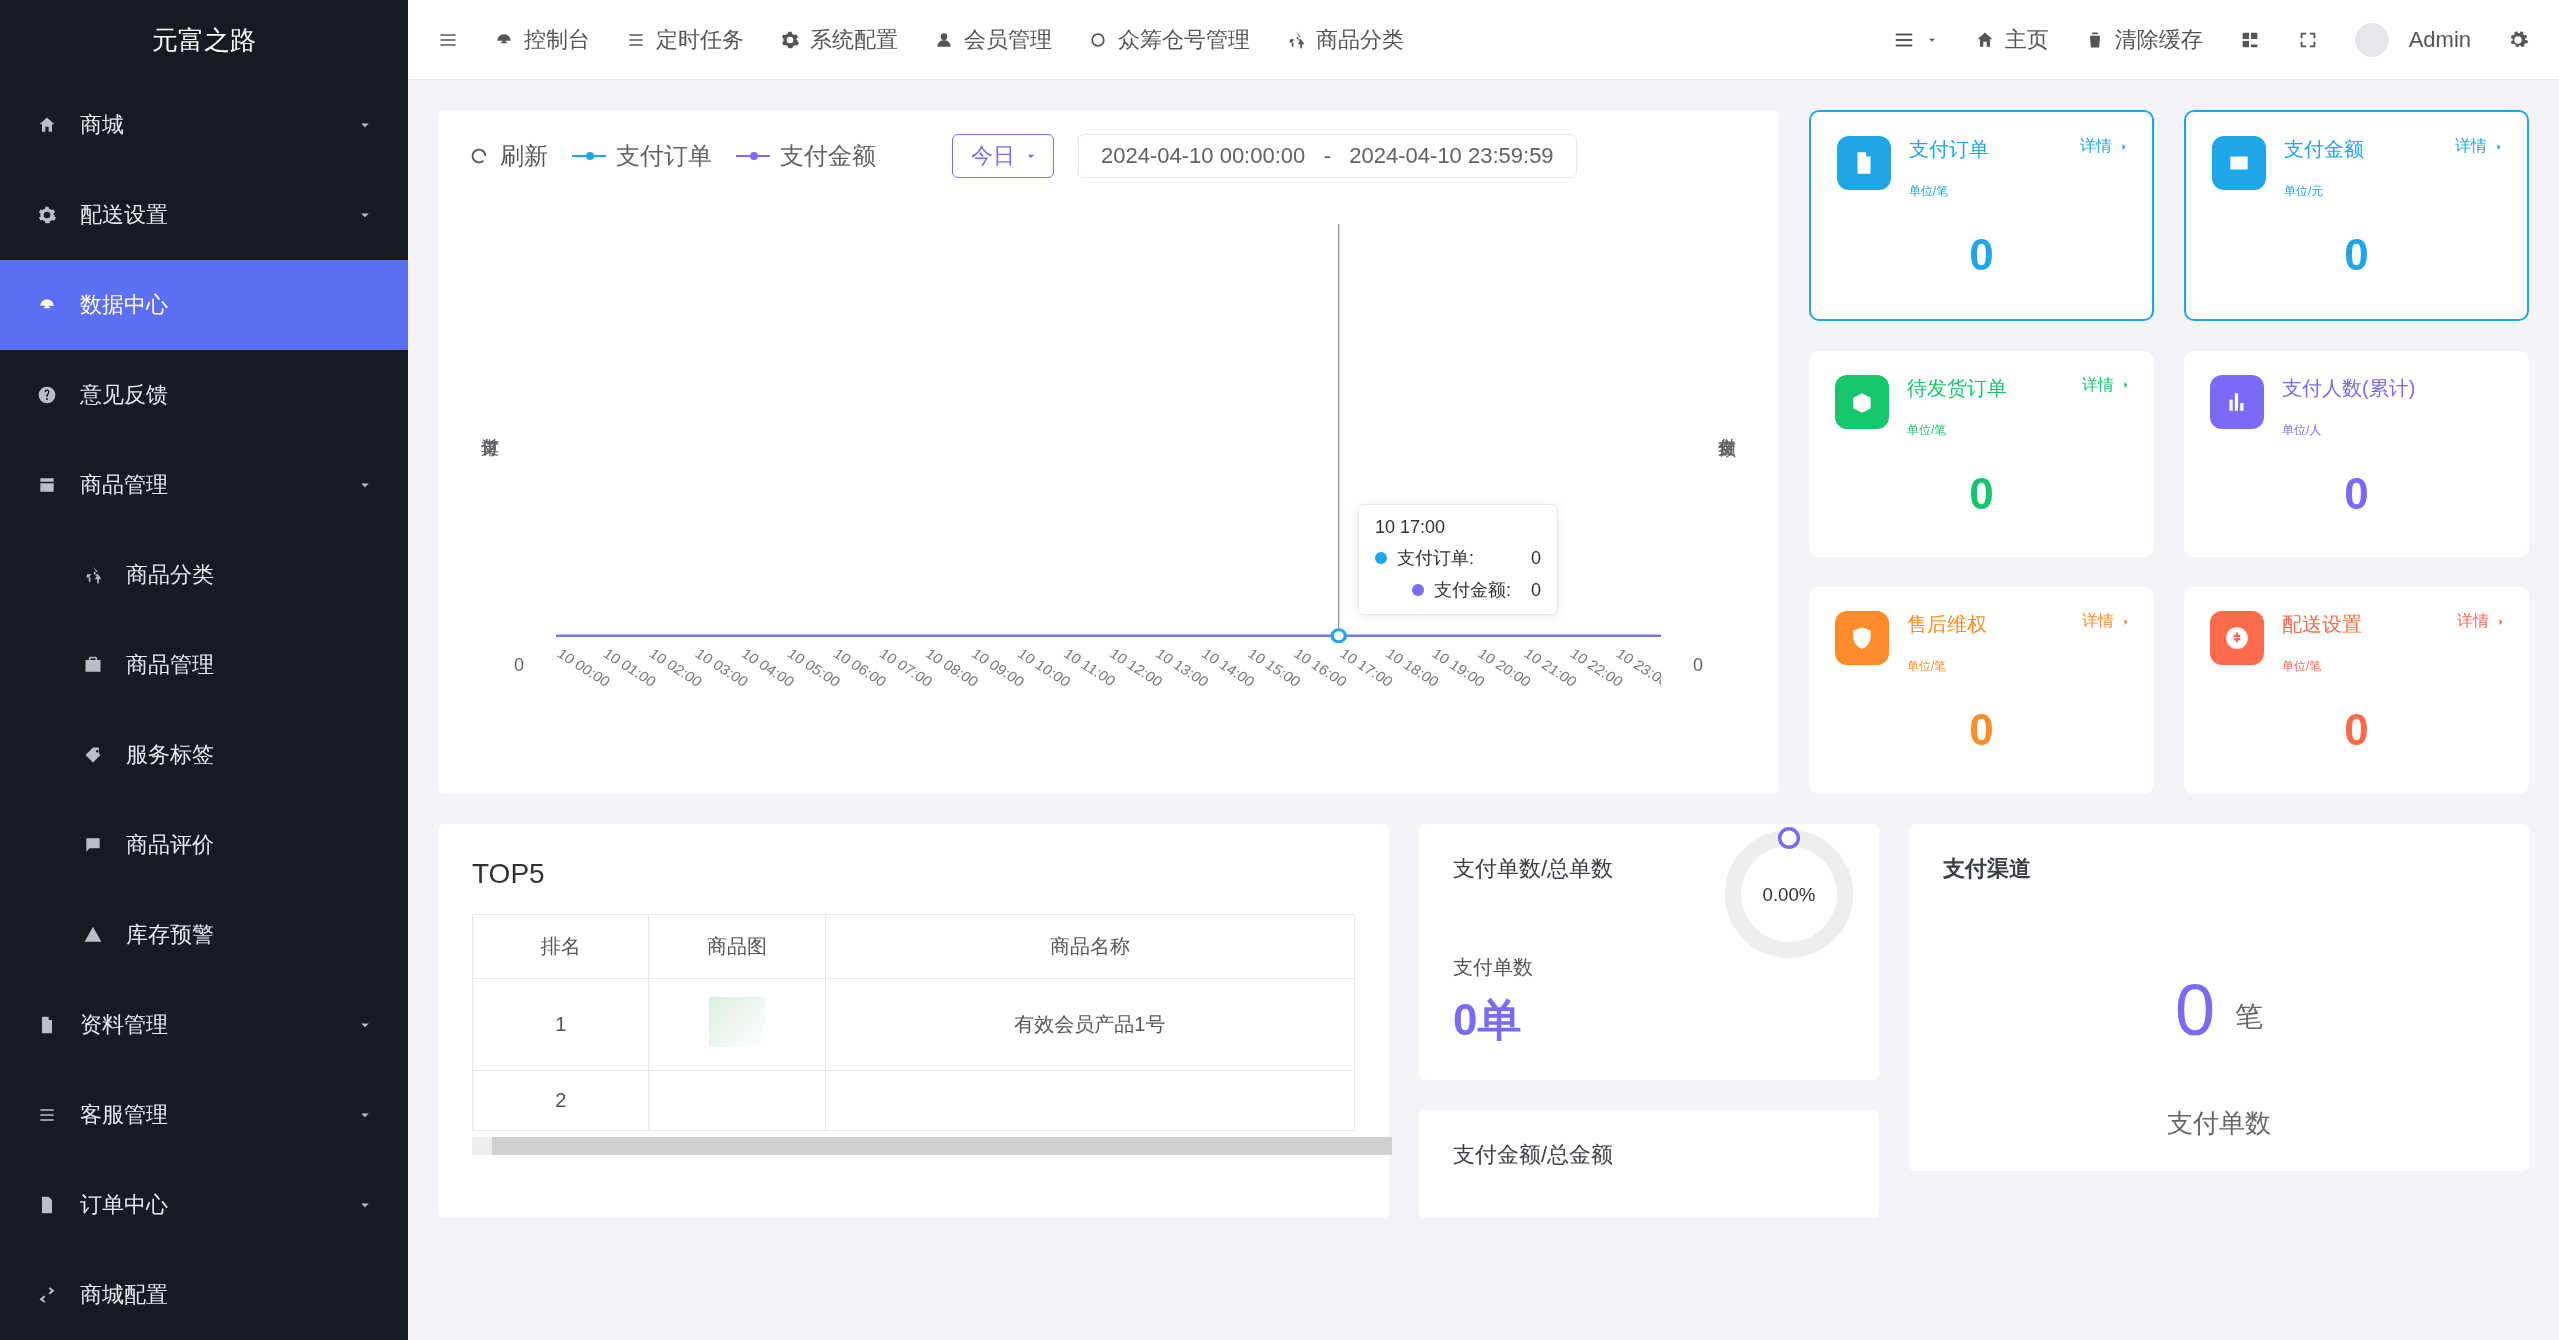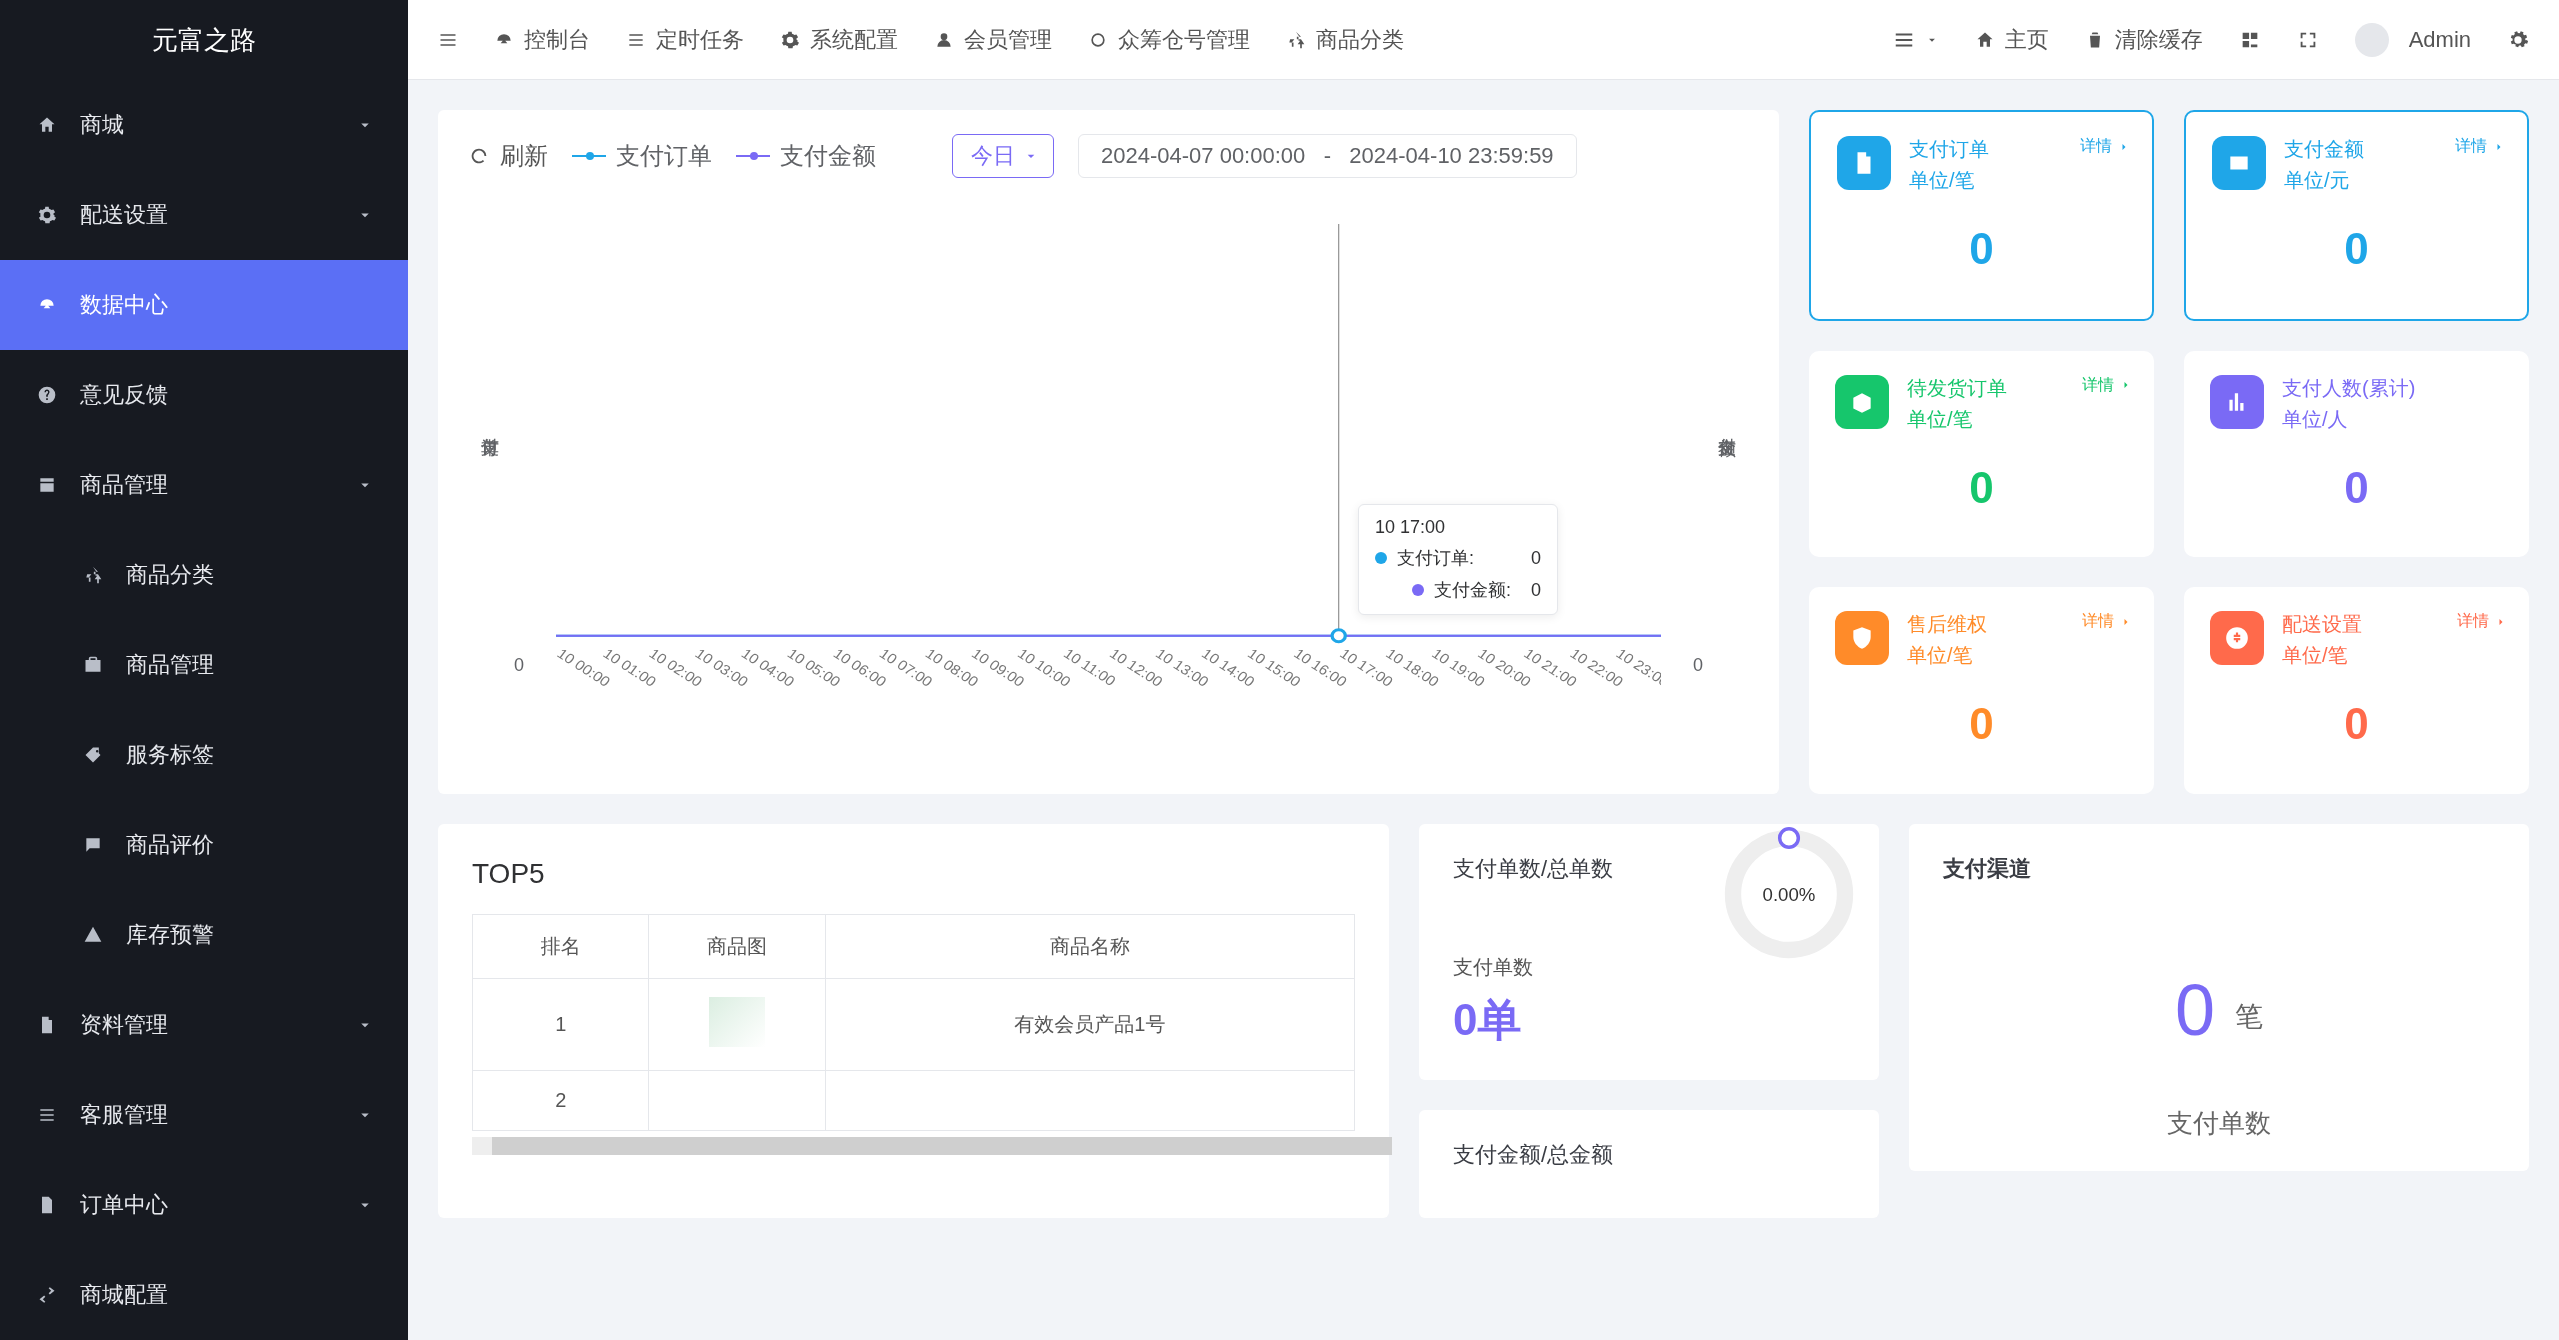"2024-04-07 00:00:00" span { text: 2024-04-07 -> 2024-04-10 }
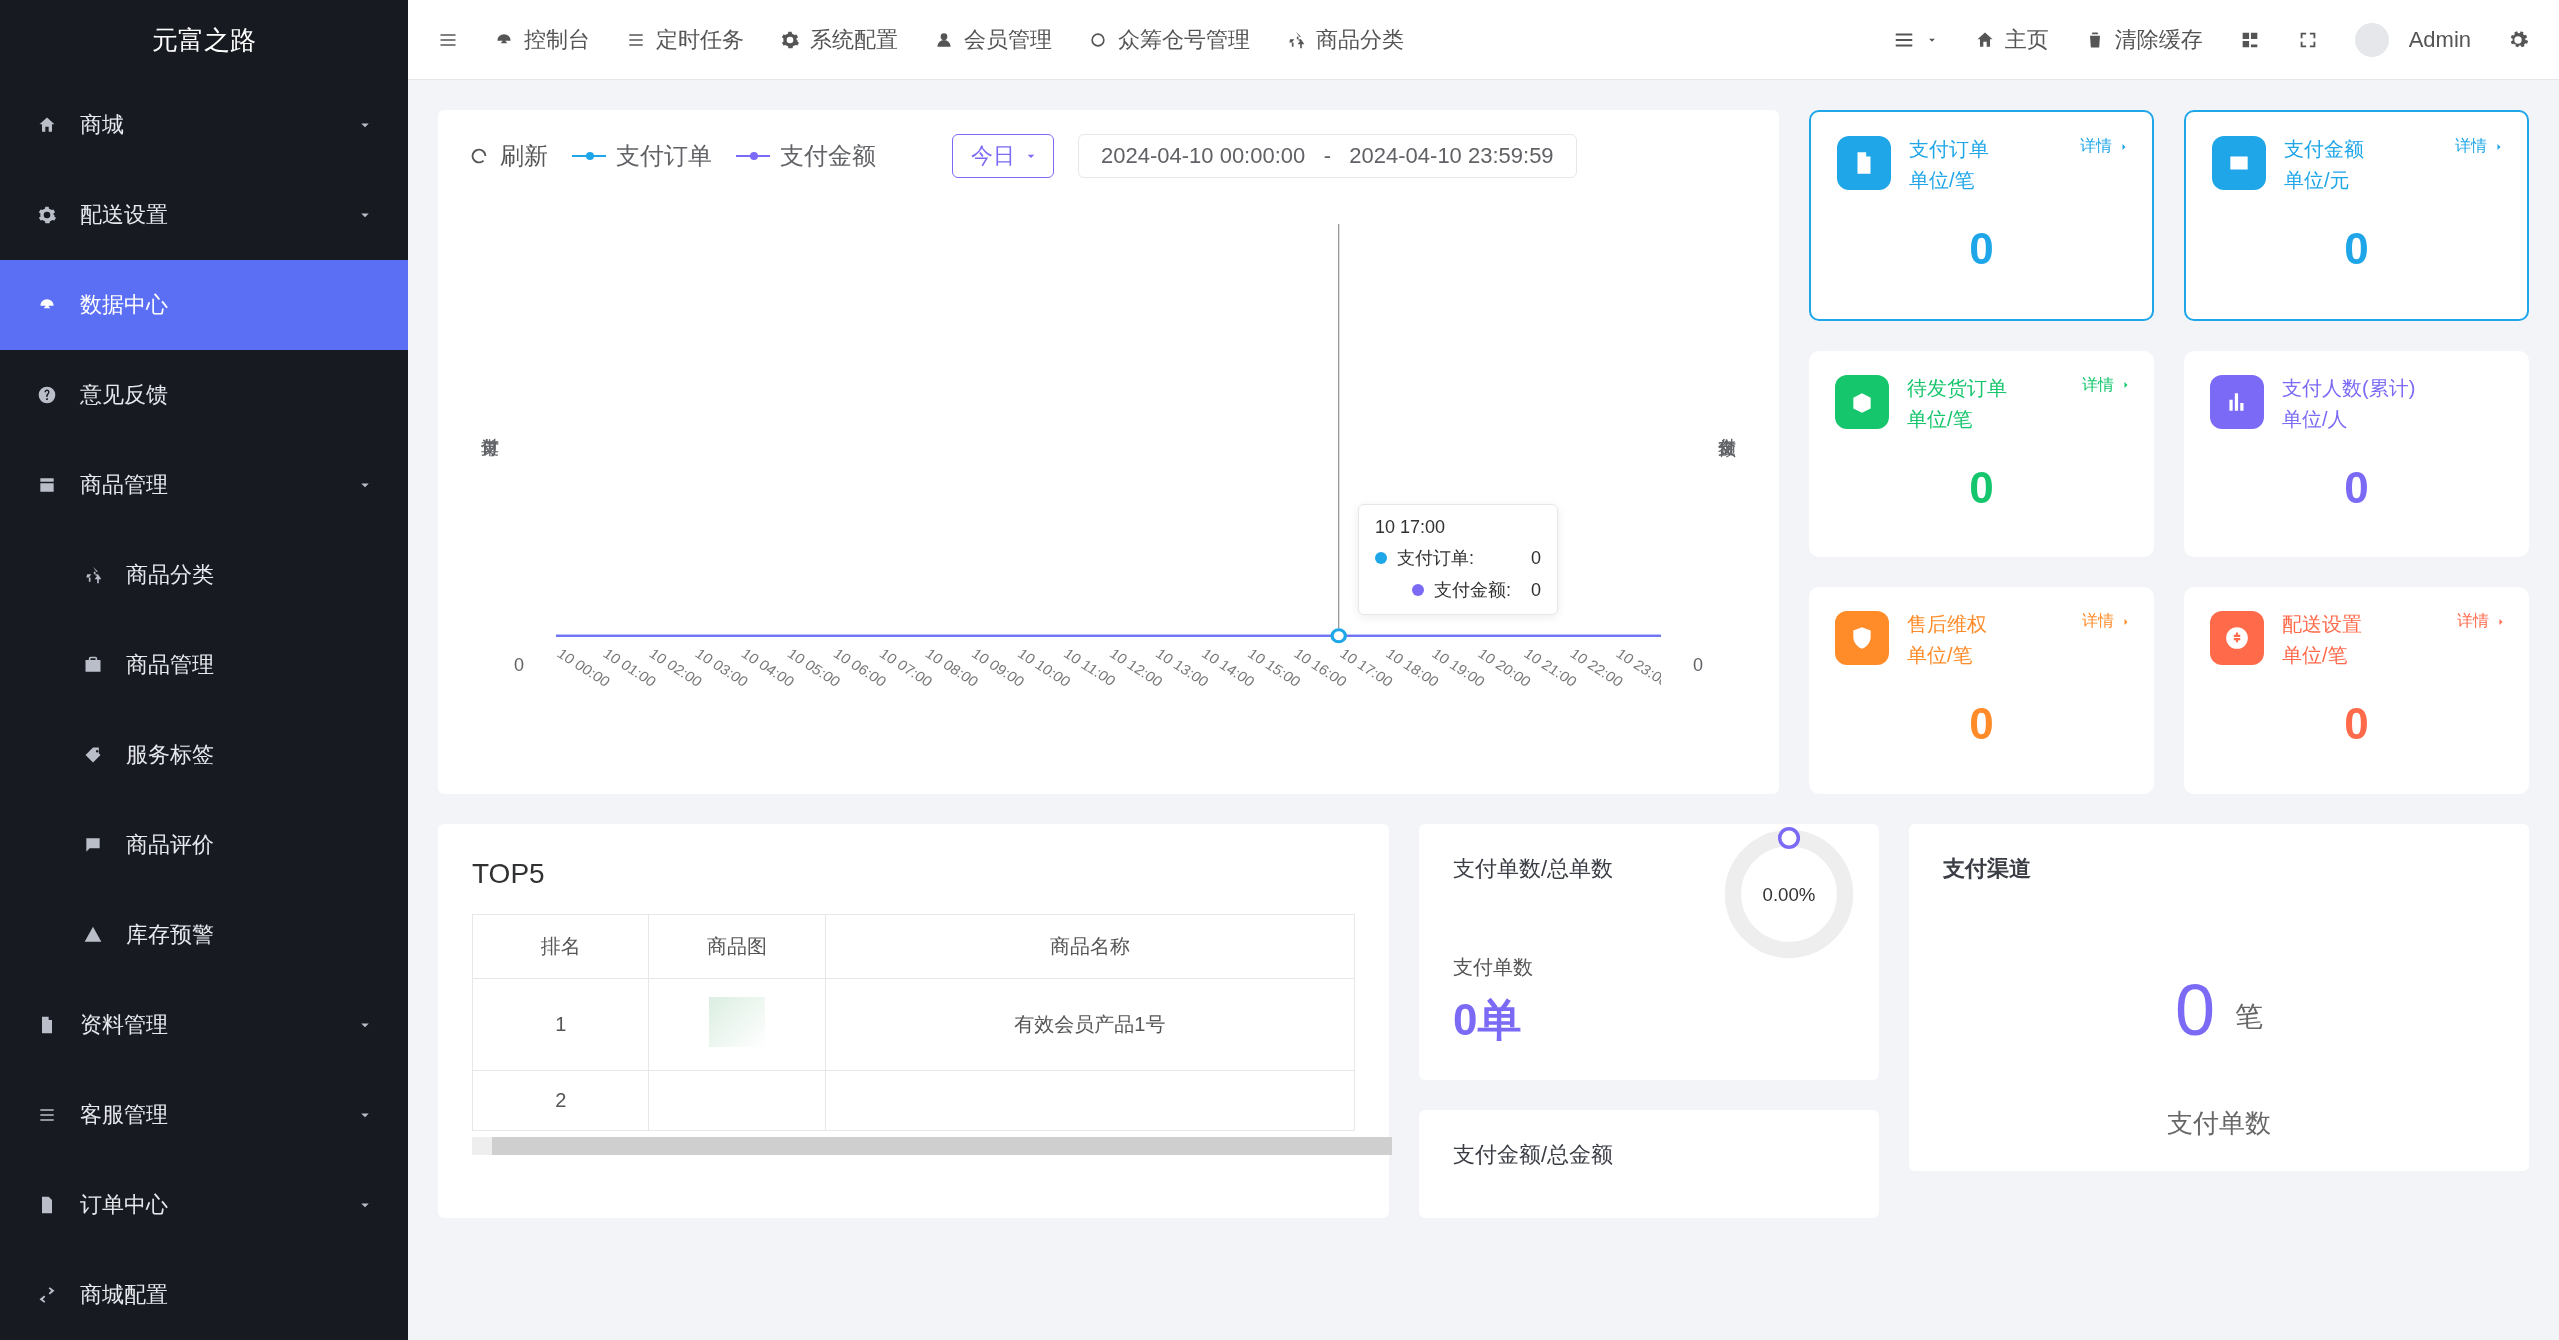"单位/笔" .stat .unit { font-size: 20px -> 12px; margin-top: 4px -> 20px }
